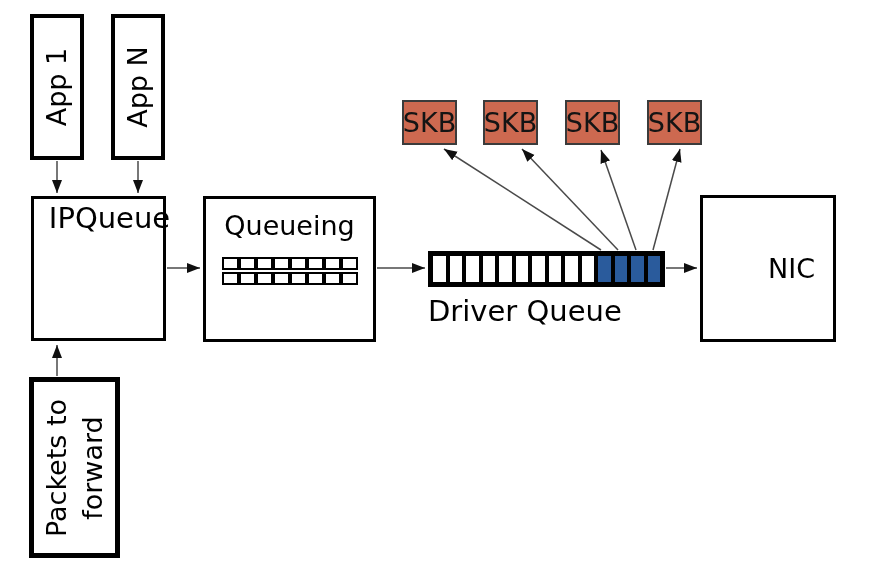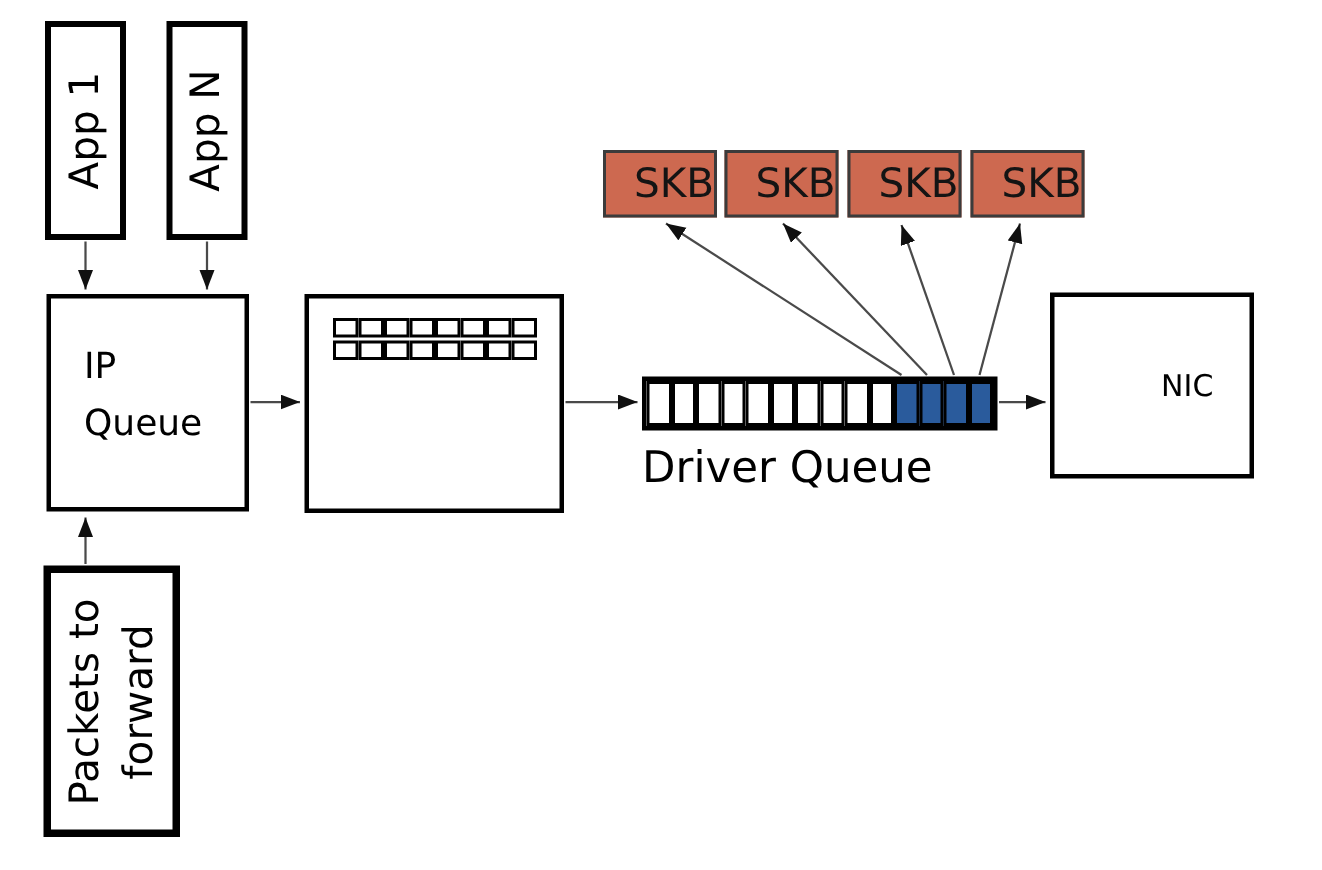"SKB" .skb { justify-content: flex-end -> center; width: 76px -> 55px }
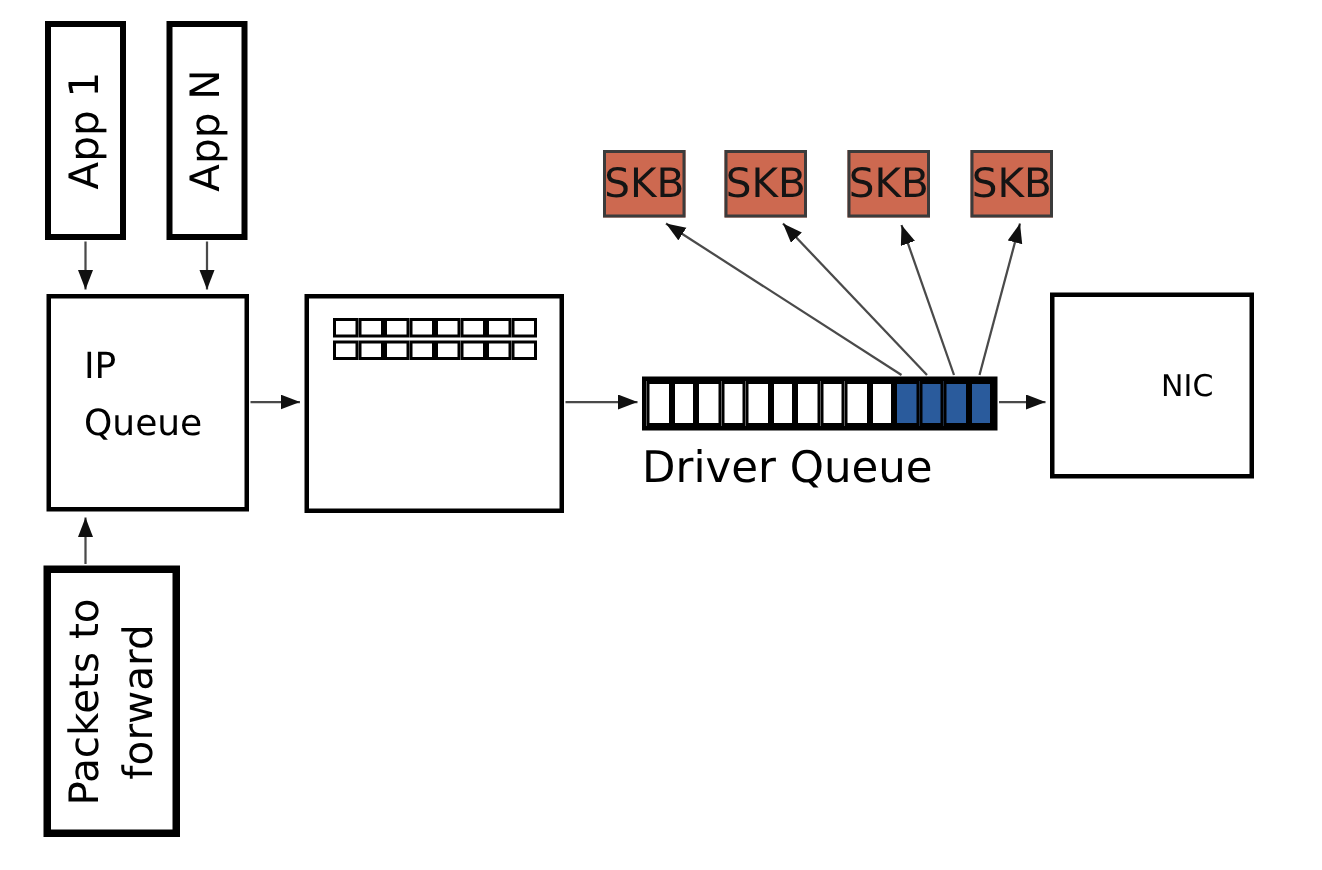"IP" .ip-stack { flex-direction: column -> none; font-size: 24px -> 29px }
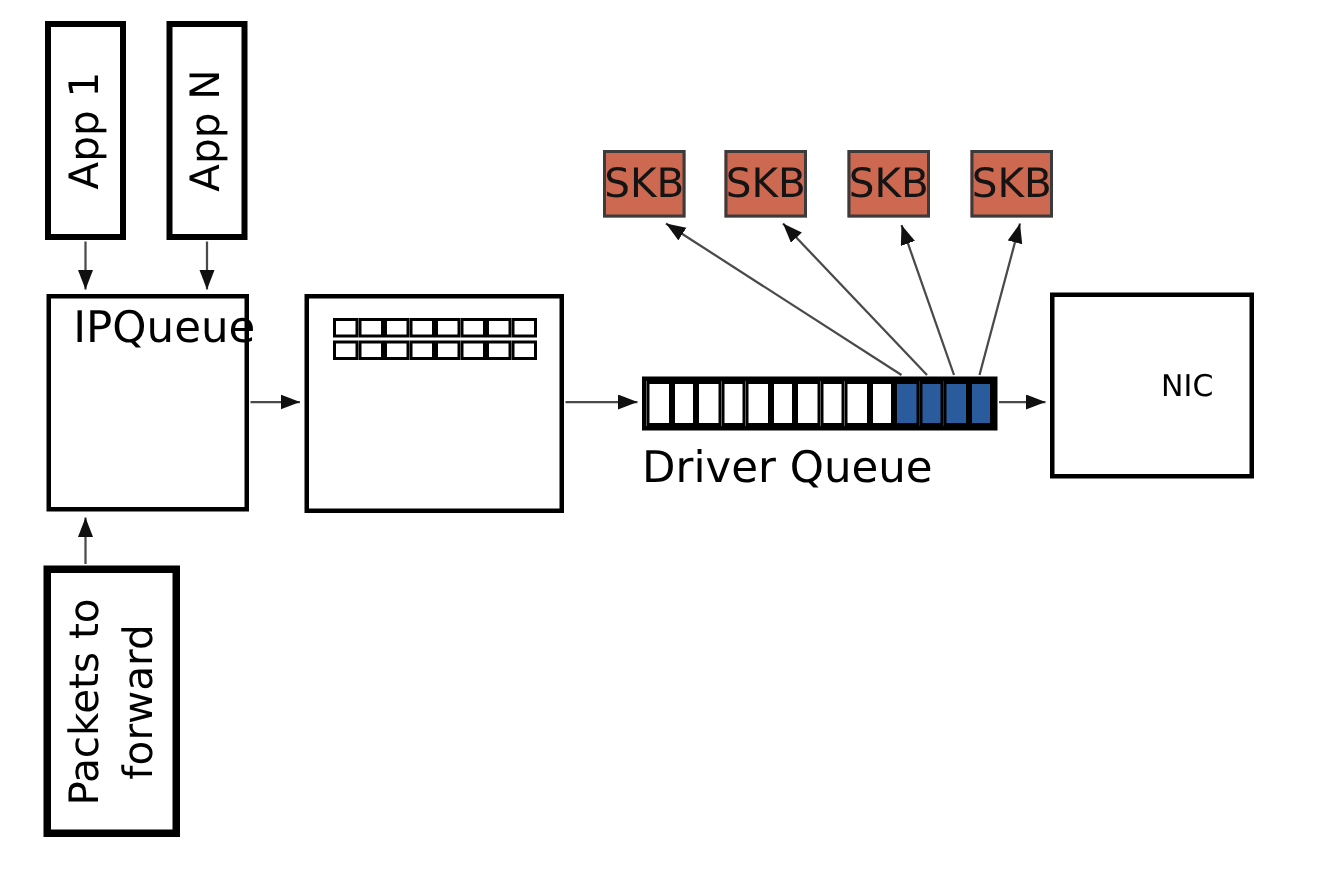"Queueing" div { html: none -> <div>Queueing</div> }
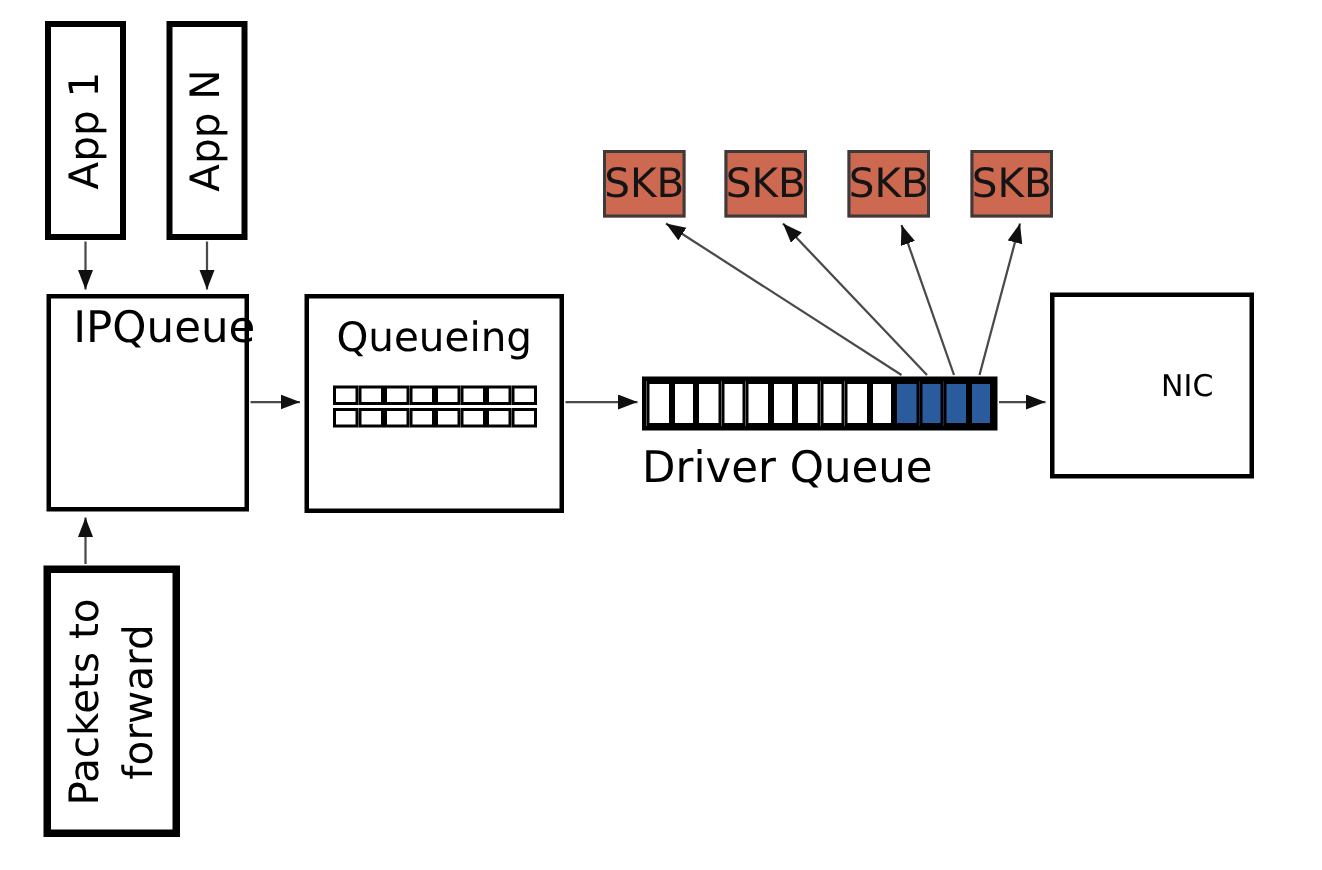"NIC" .nic { font-size: 20px -> 27px; height: 124px -> 147px }
